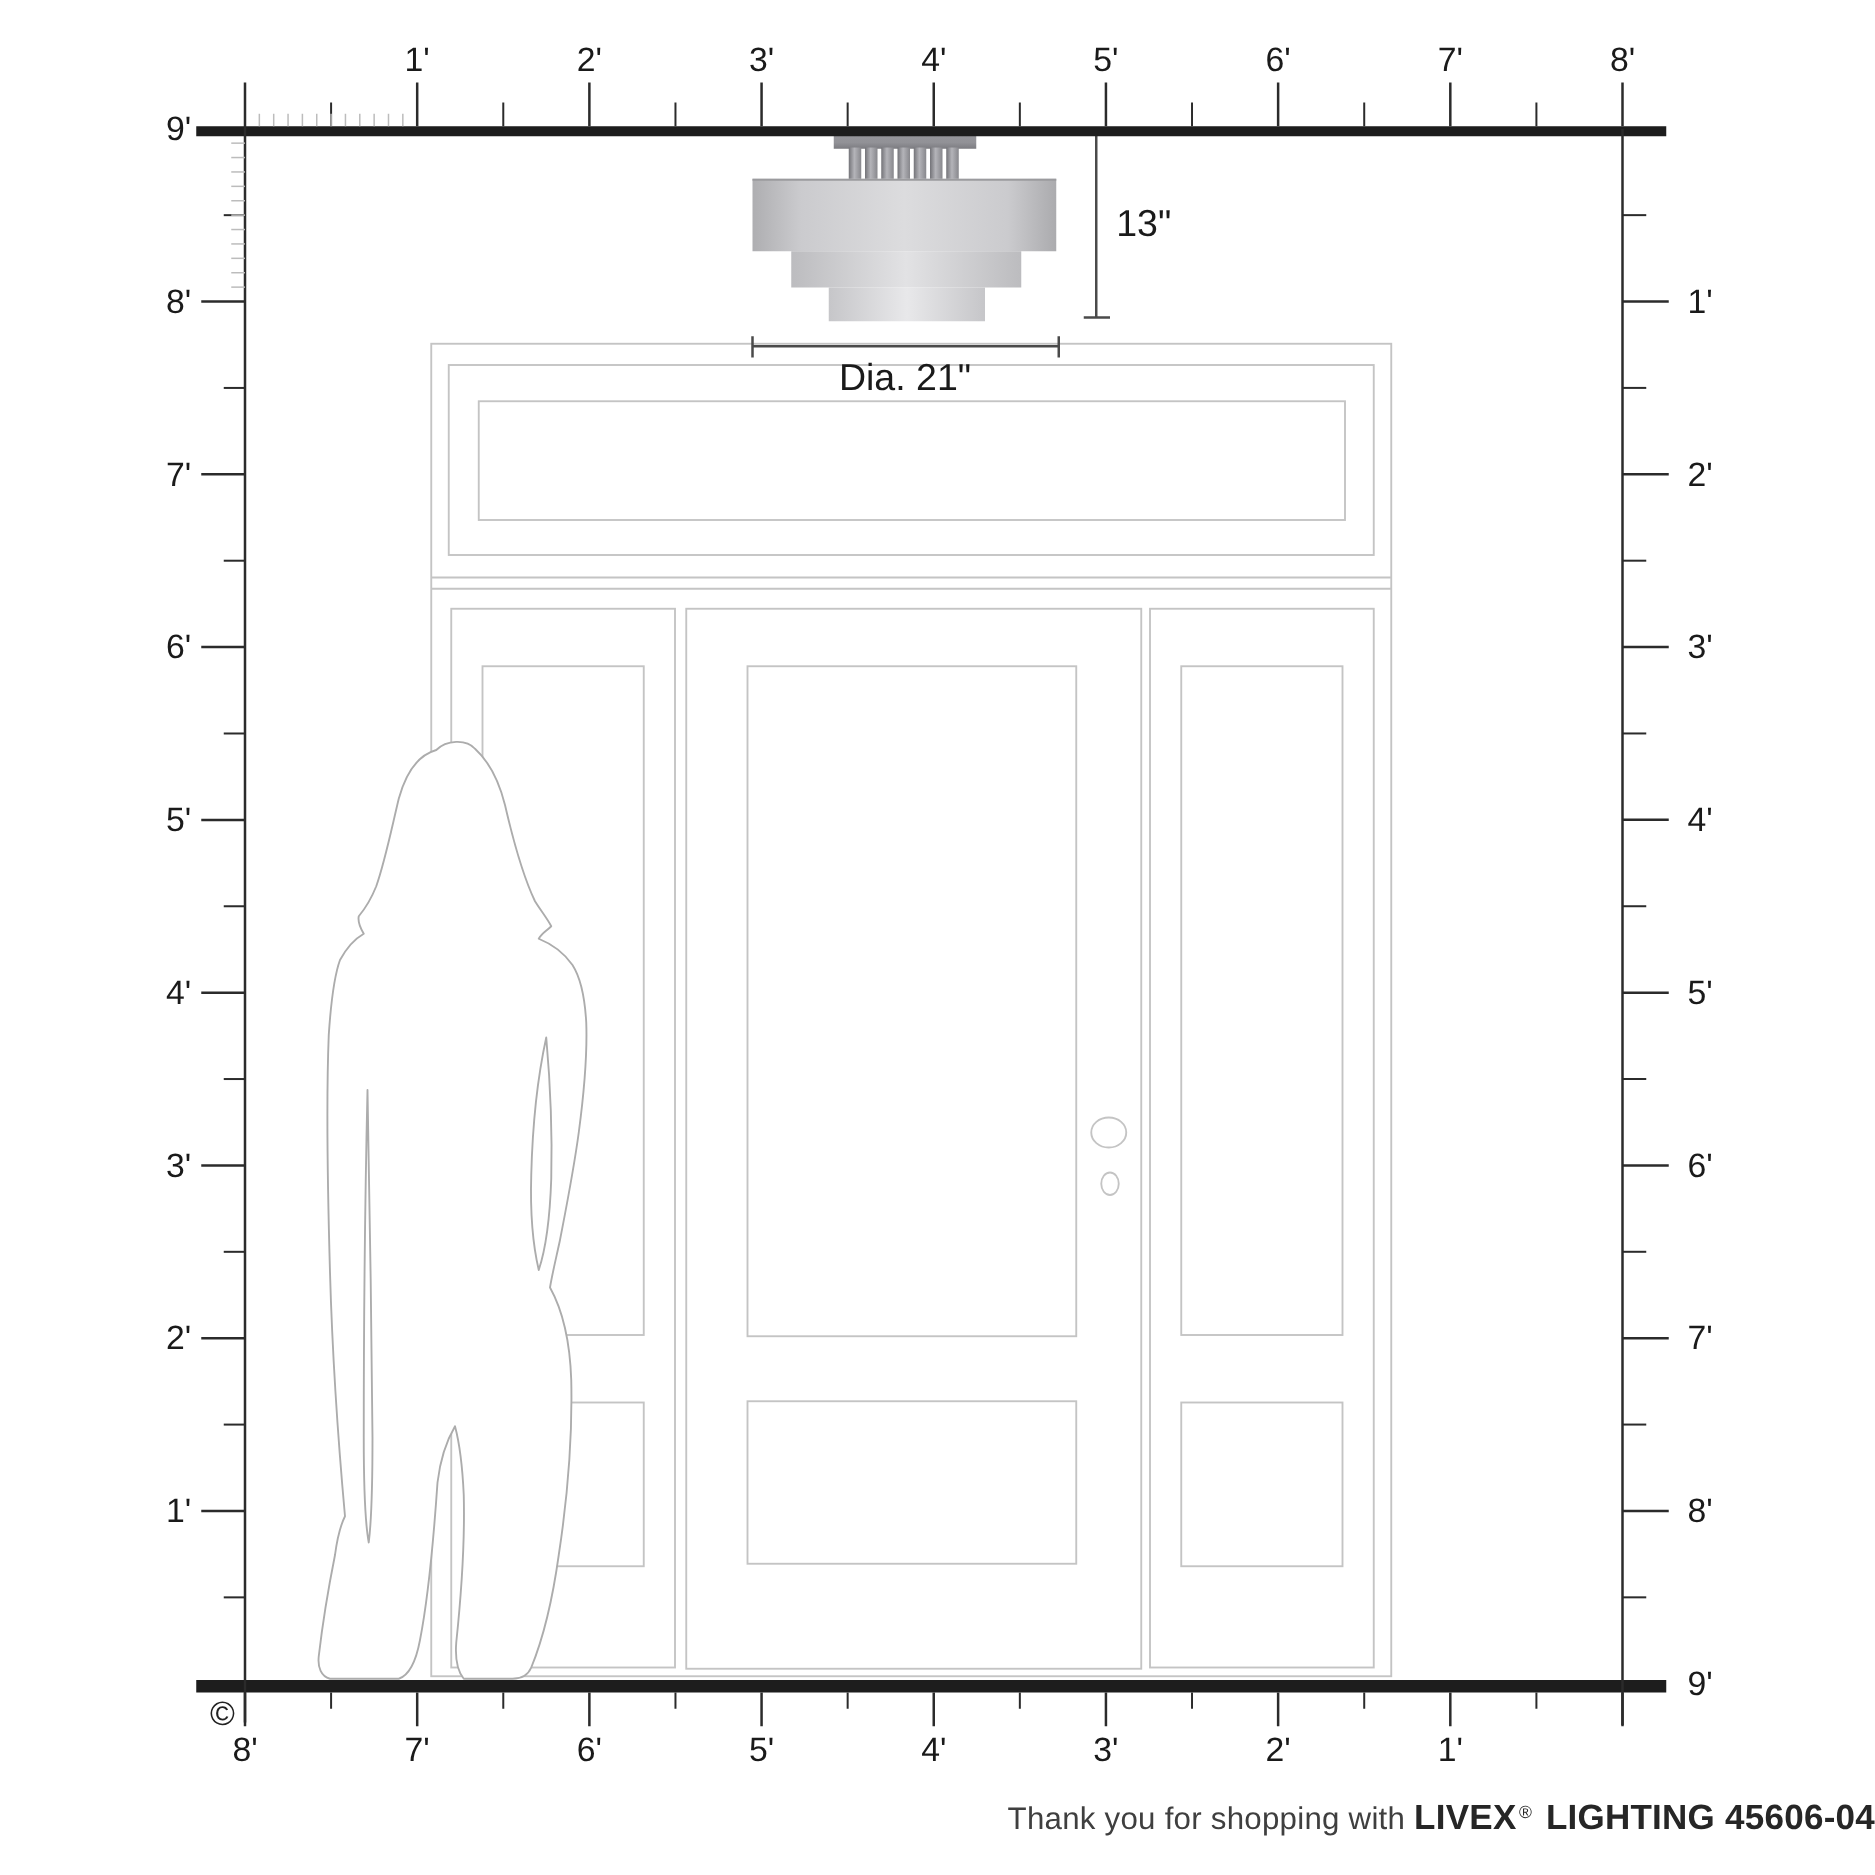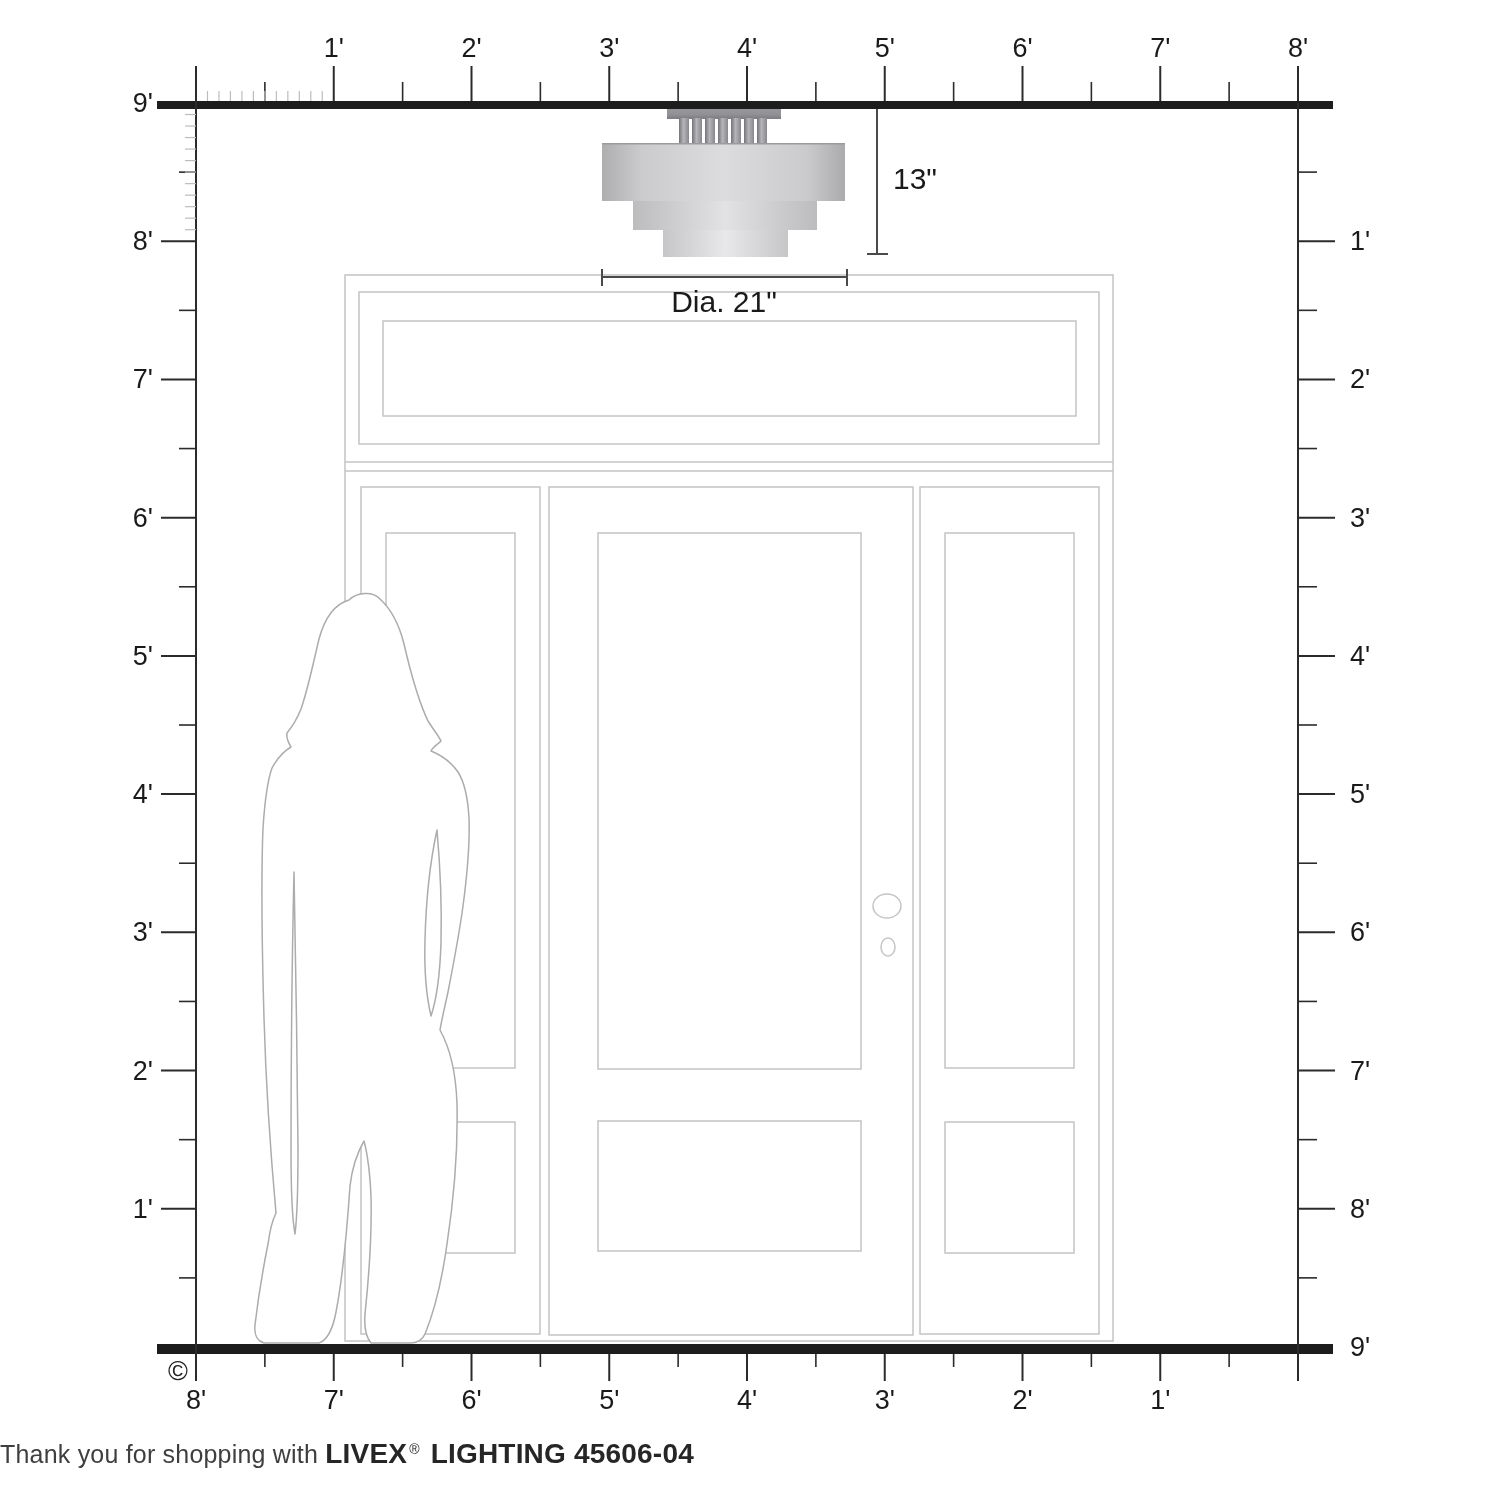"Thank you for shopping with" .caption { text-align: left -> right }
